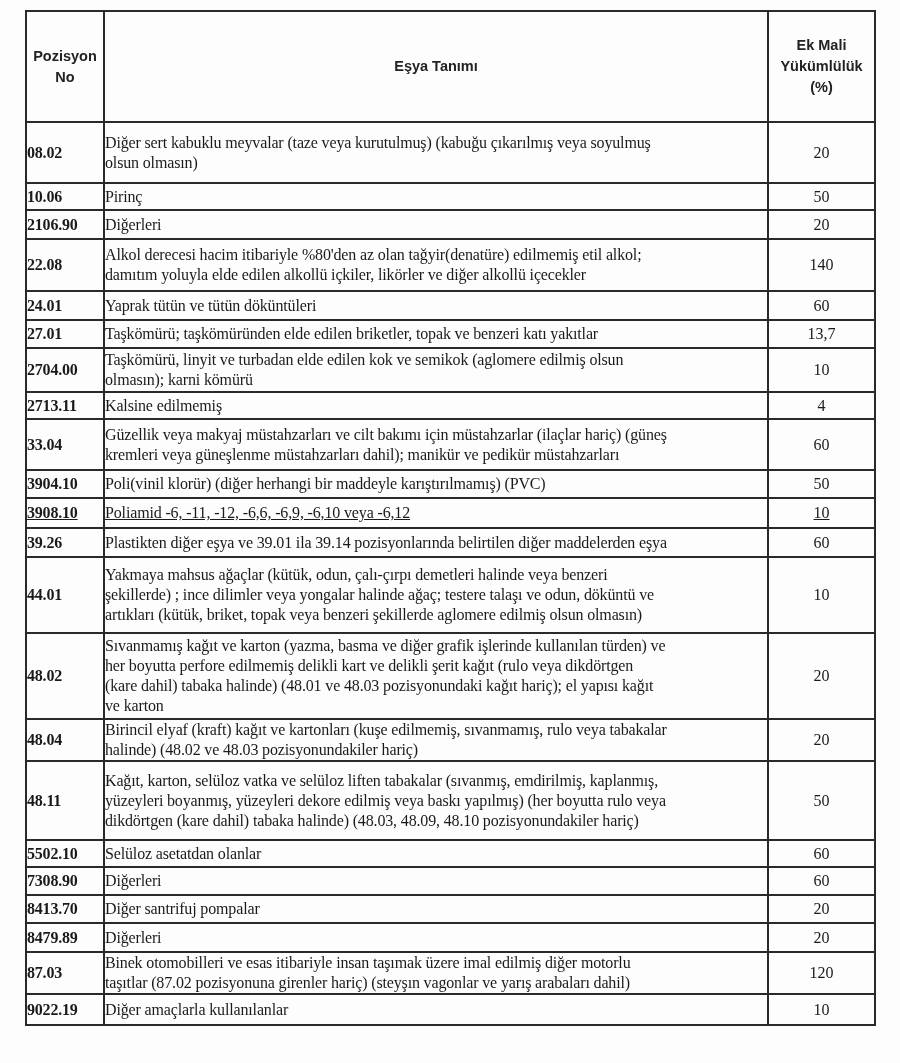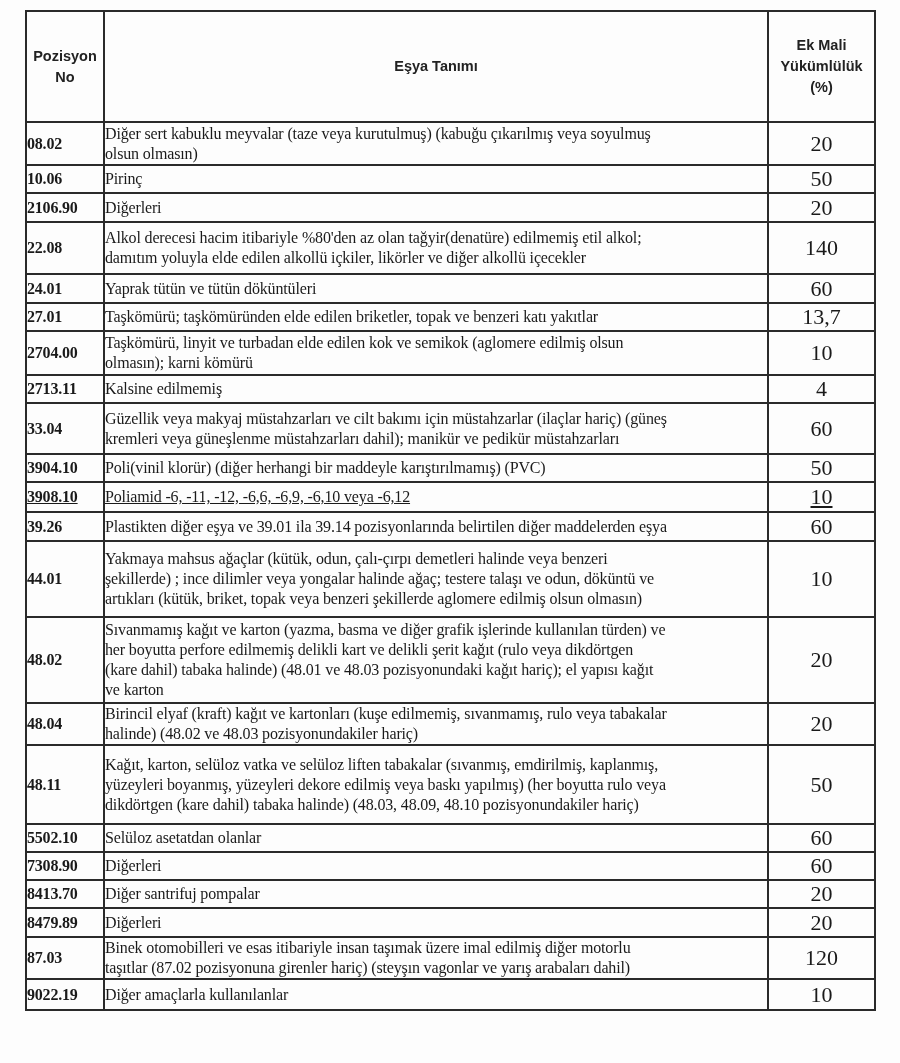"08.02" tr { height: 43px -> 61px }
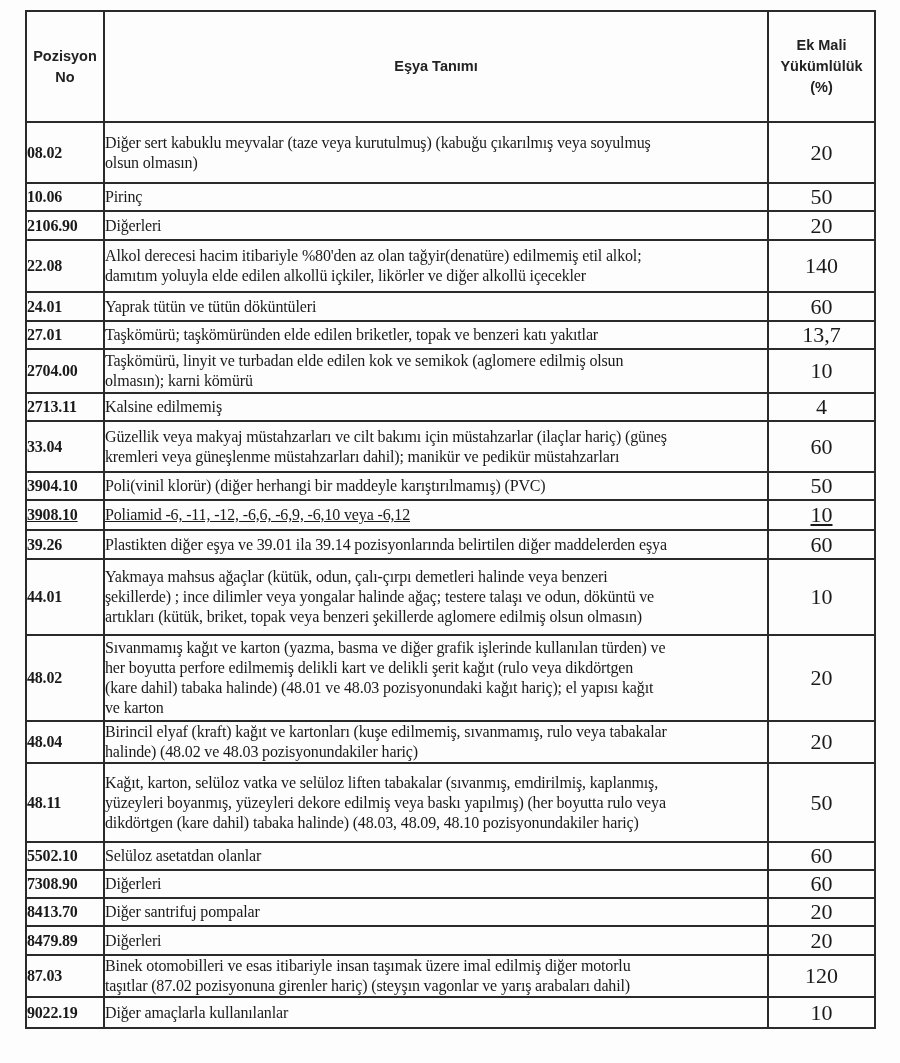"20" td.rate { font-size: 22px -> 16px }
